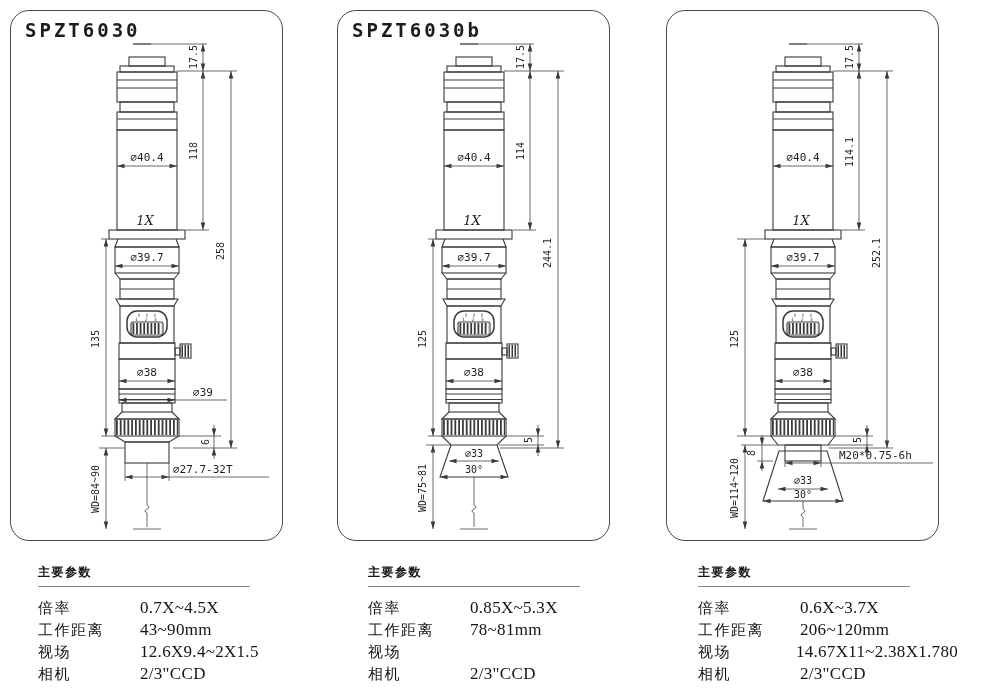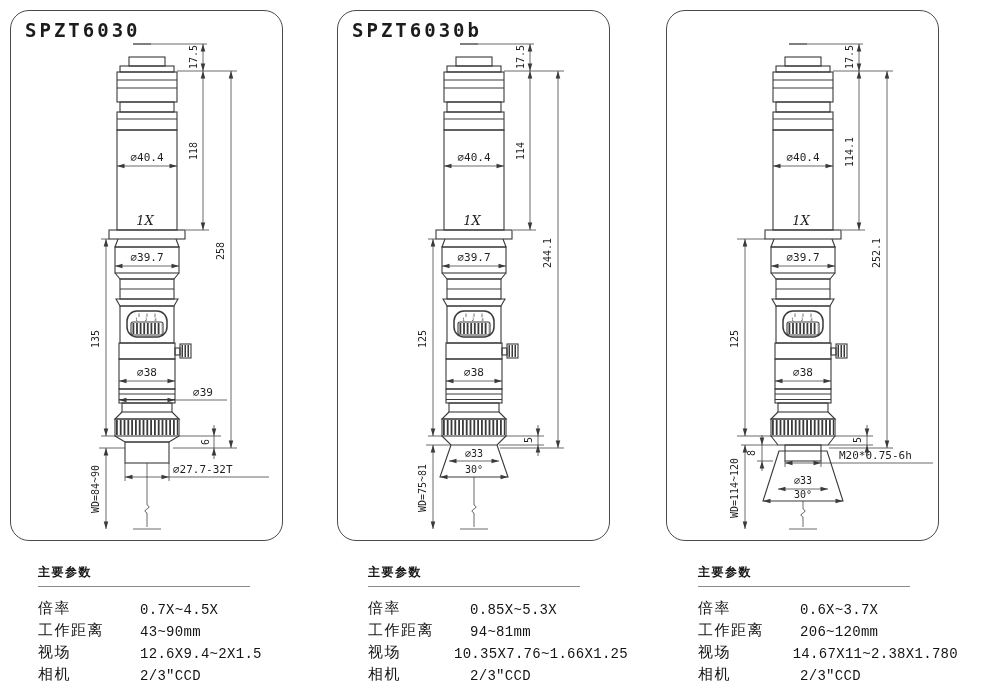"0.7X~4.5X" .spec-v { font-family: Liberation Mono, monospace -> Liberation Serif, serif; font-size: 14px -> 17px }
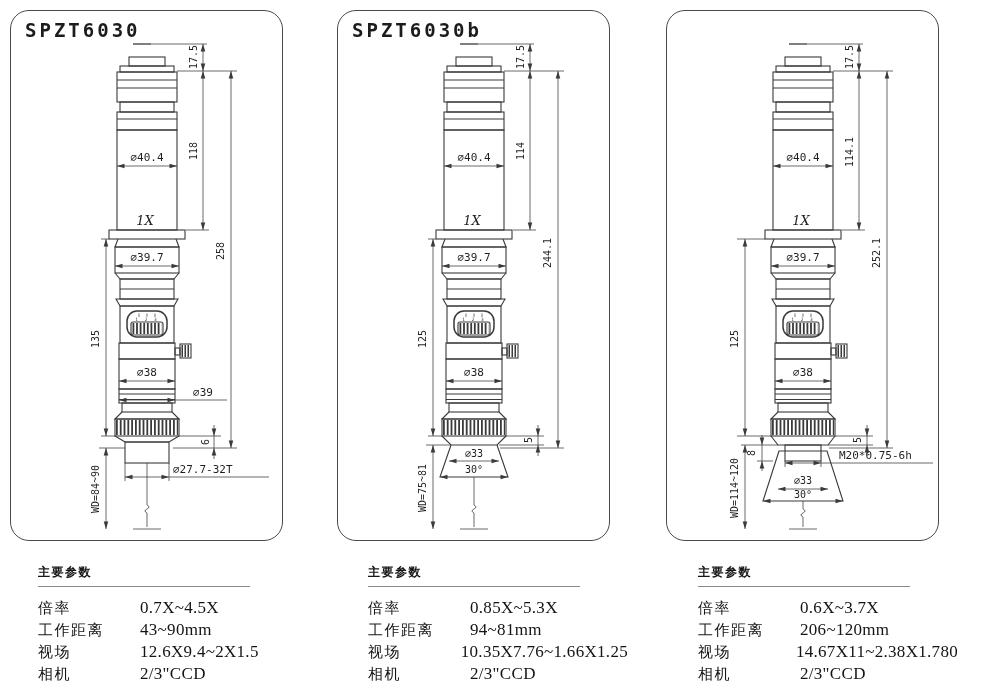"94~81mm" span.spec-v { text: 94 -> 78 }
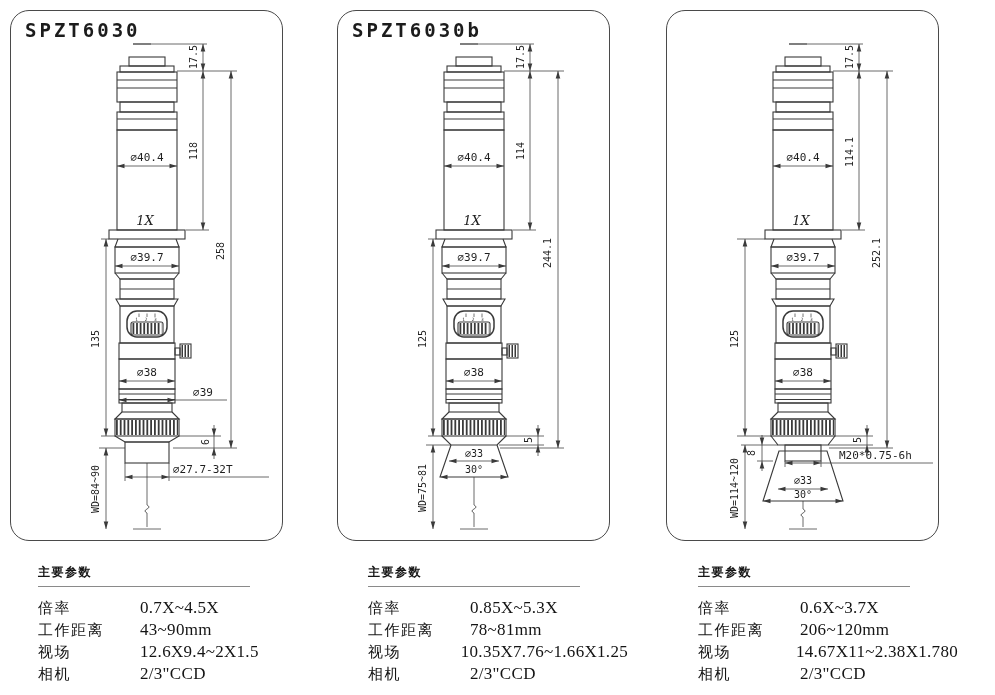"10.35X7.76~1.66X1.25" span.spec-v { html: <span>10.35X7.76~1.66X1.25</span> -> none }
